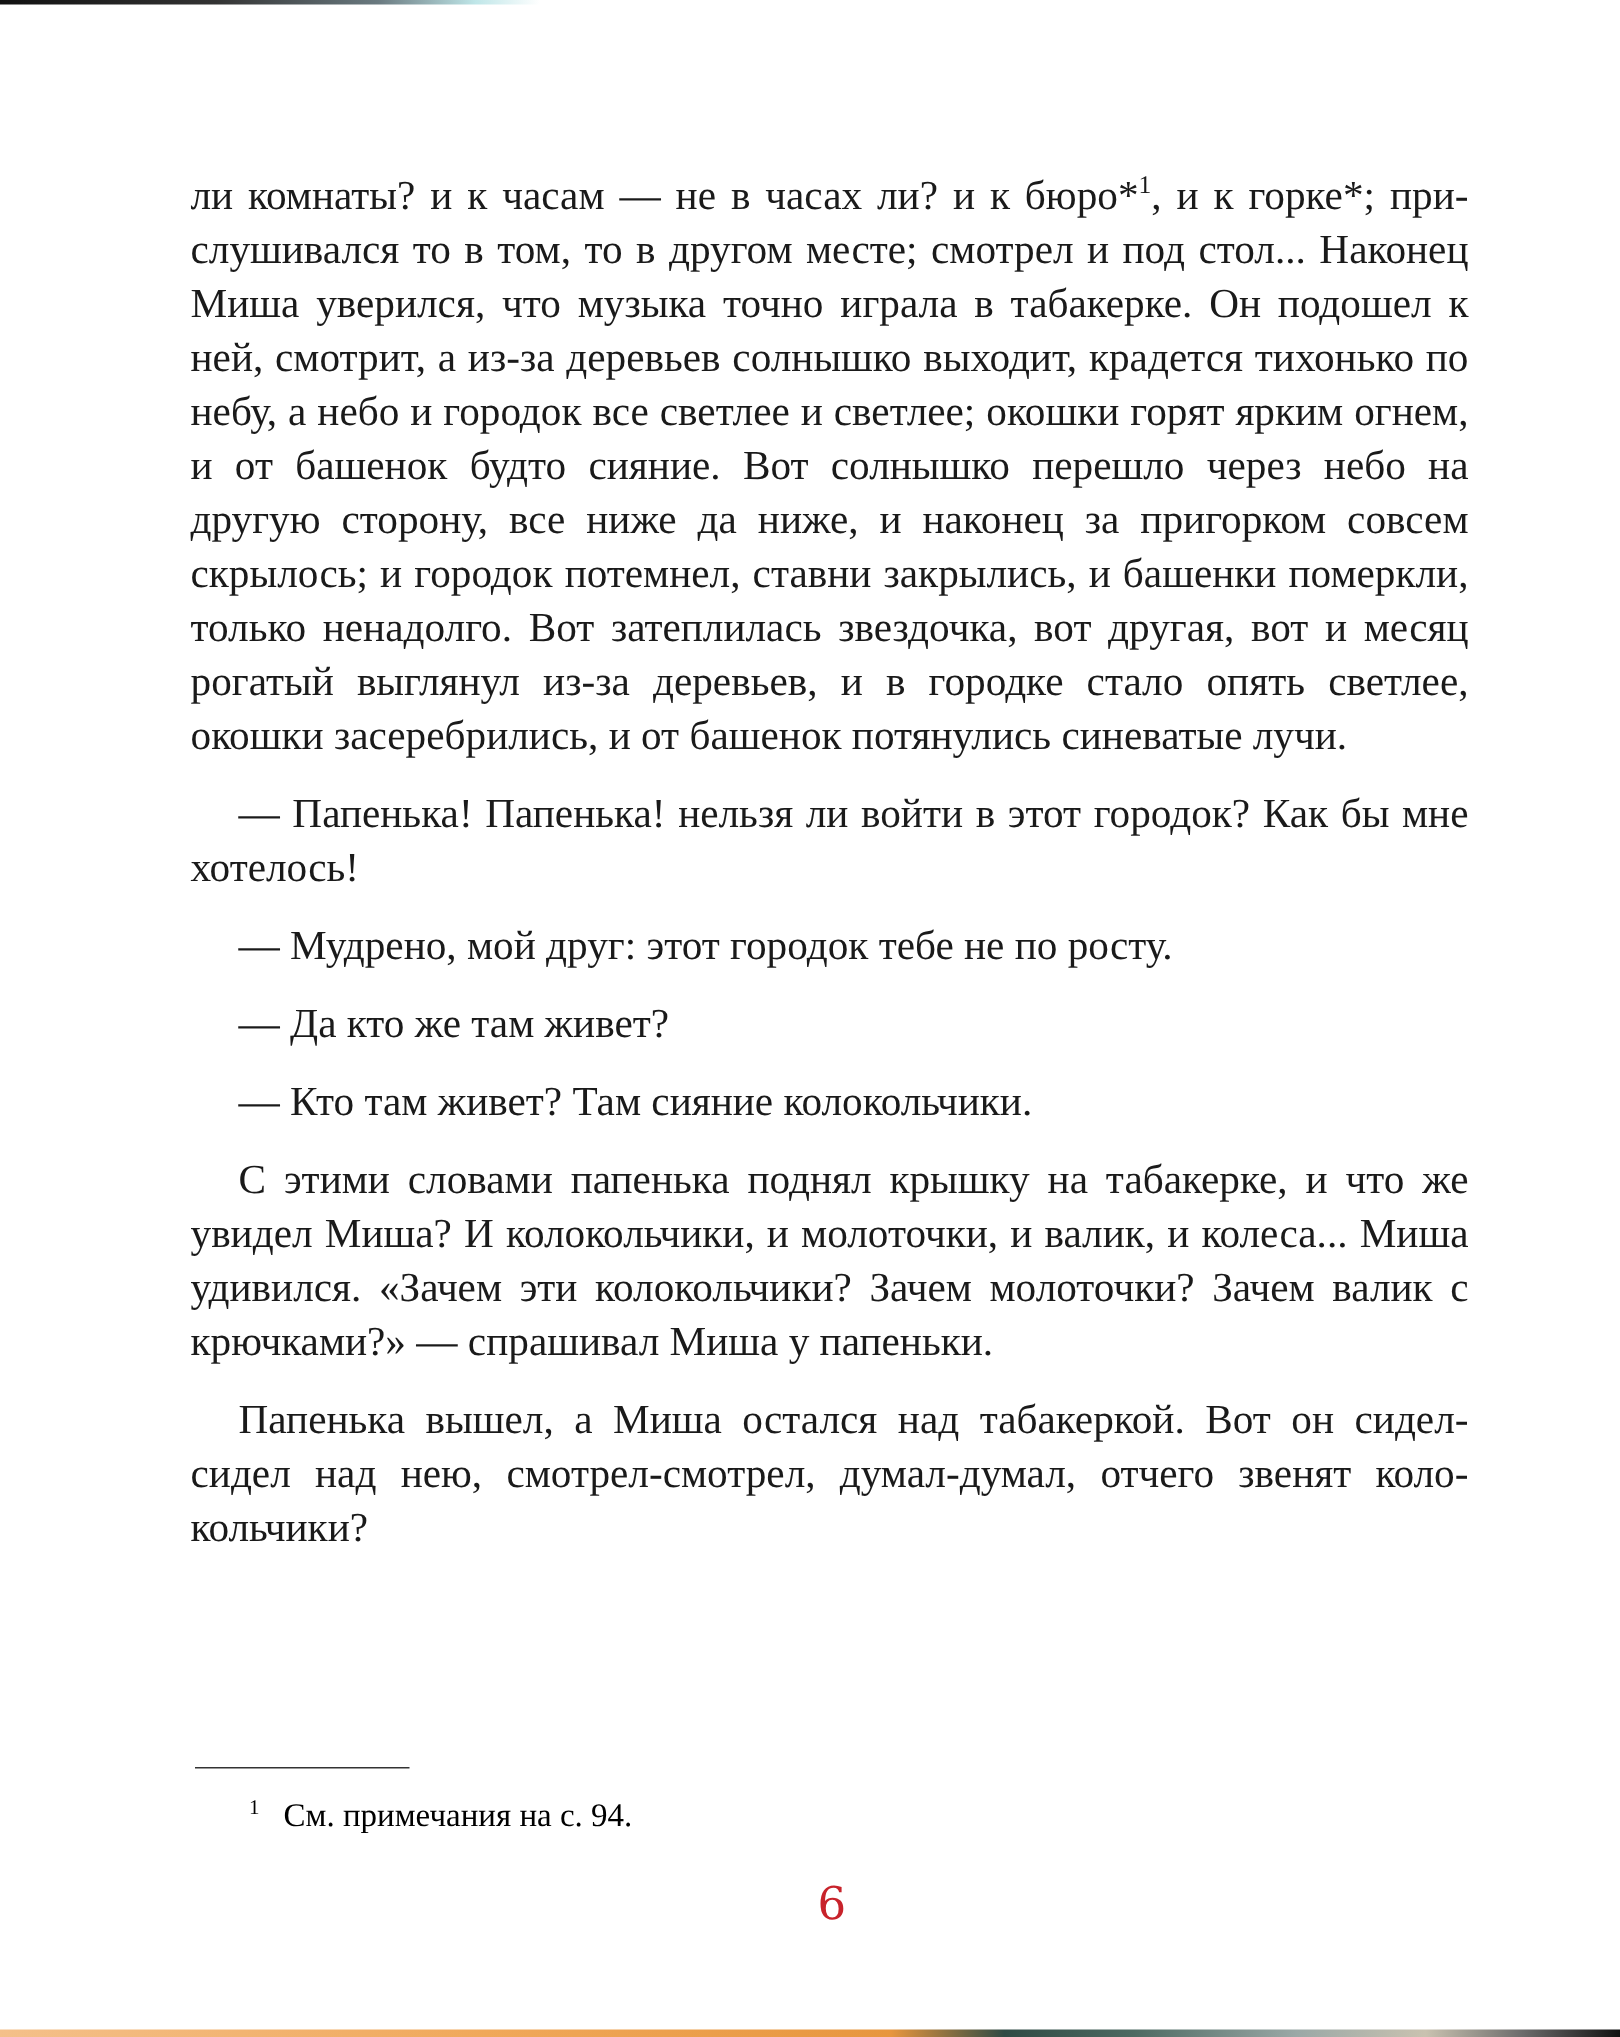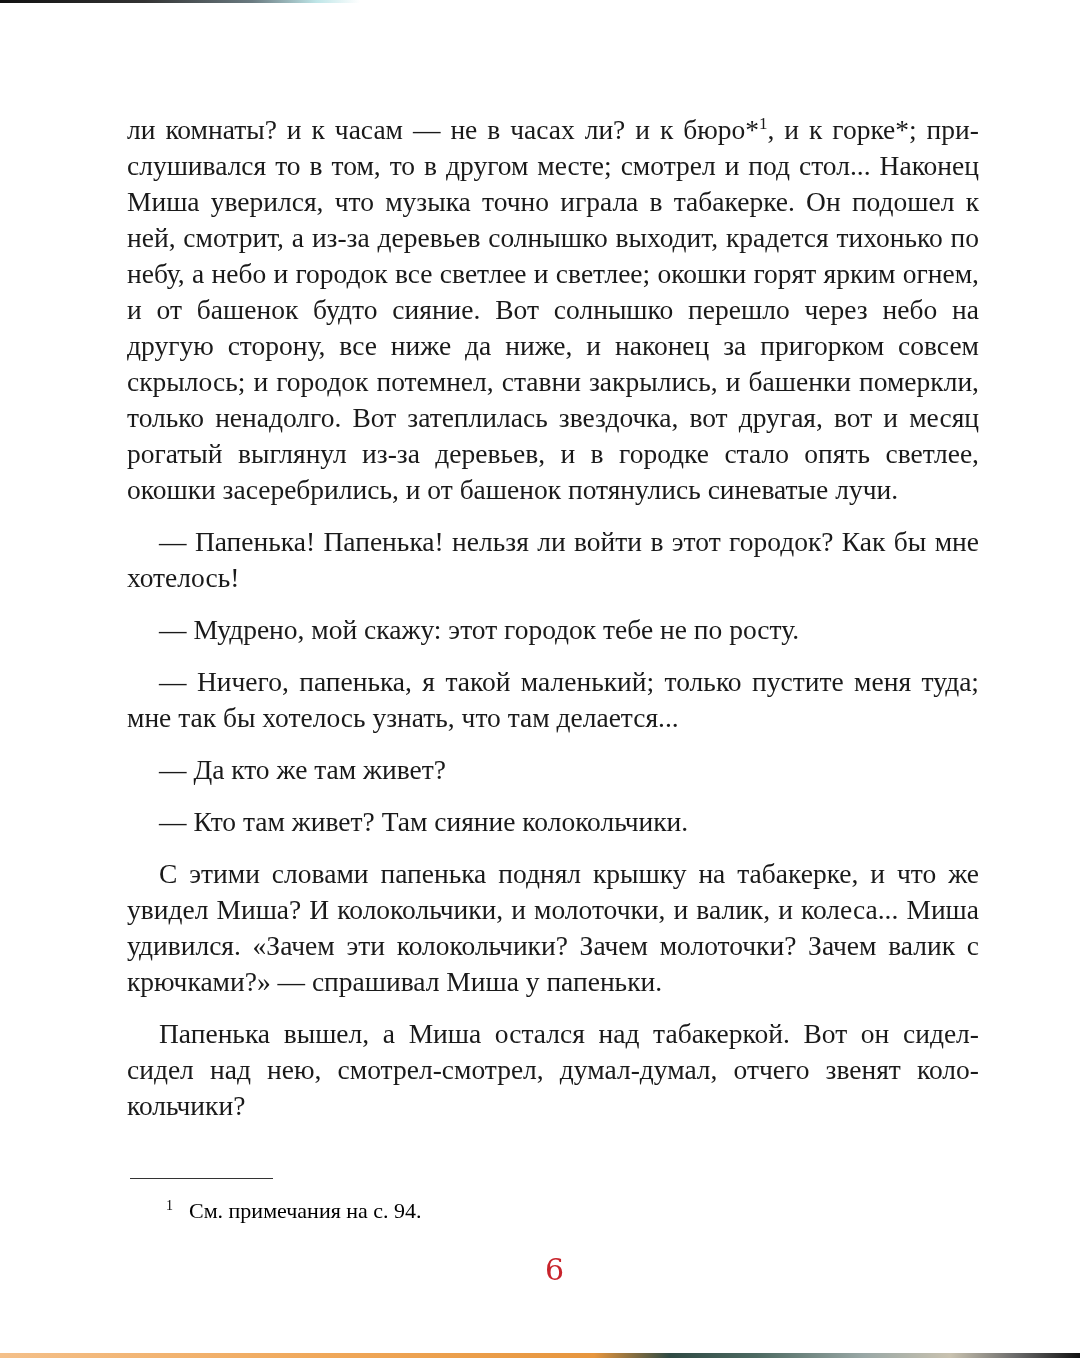"— Мудрено, мой скажу: этот" p.indent { text: скажу -> друг }
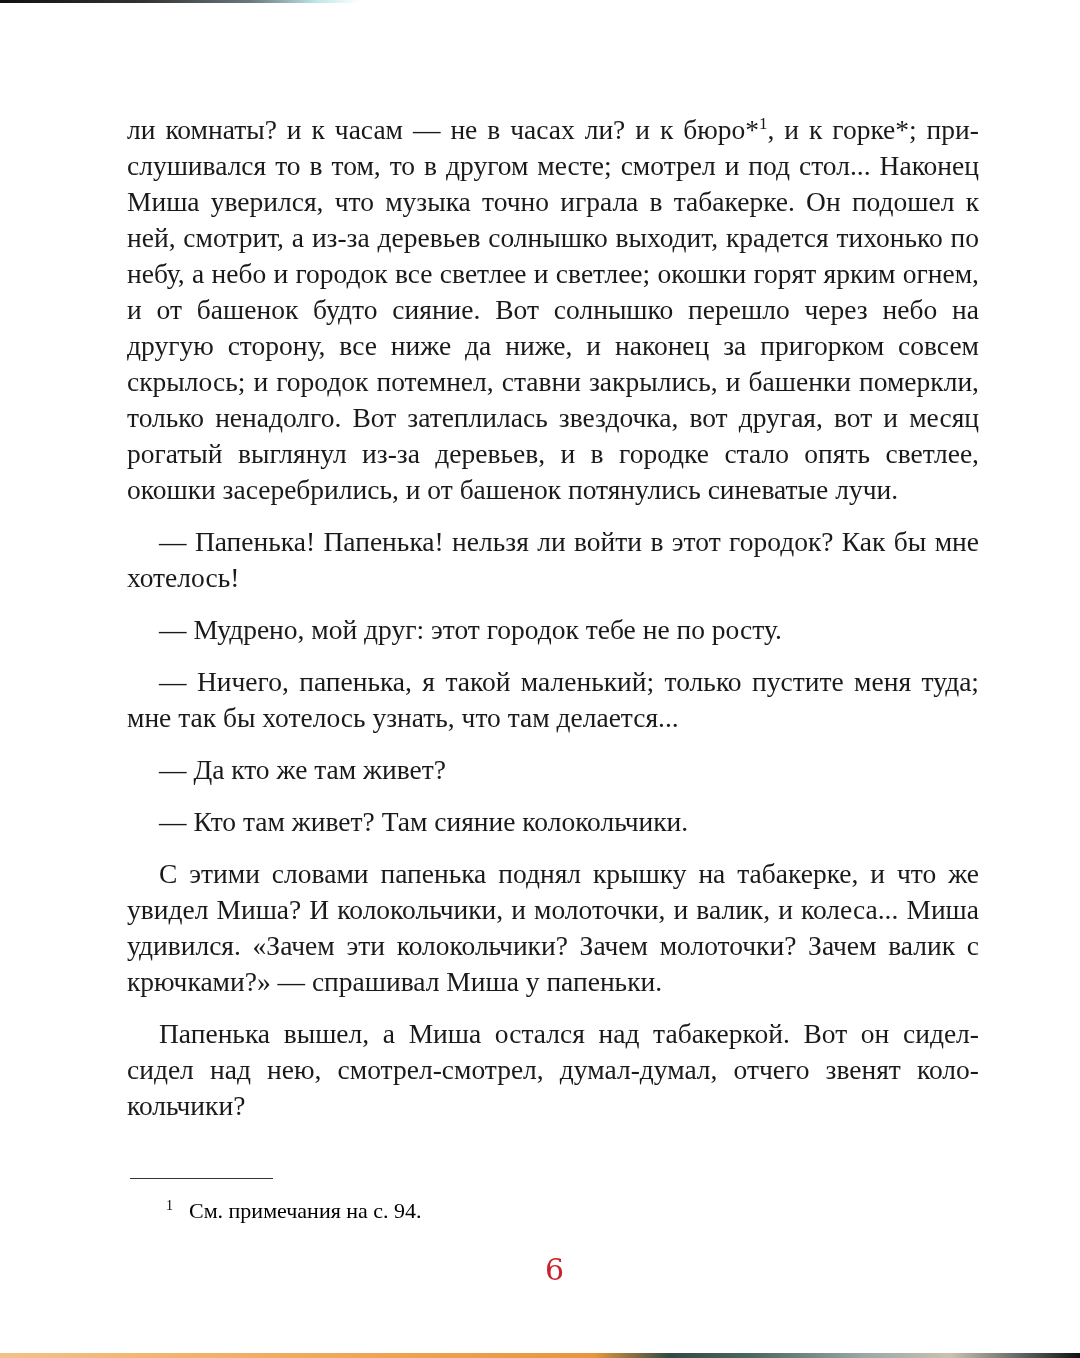"— Ничего, папенька, я такой" p.indent { html: <p>— Ничего, папенька, я такой маленький; только пустите меня туда; мне так бы хотелось узнать, что там делается...</p> -> none }
